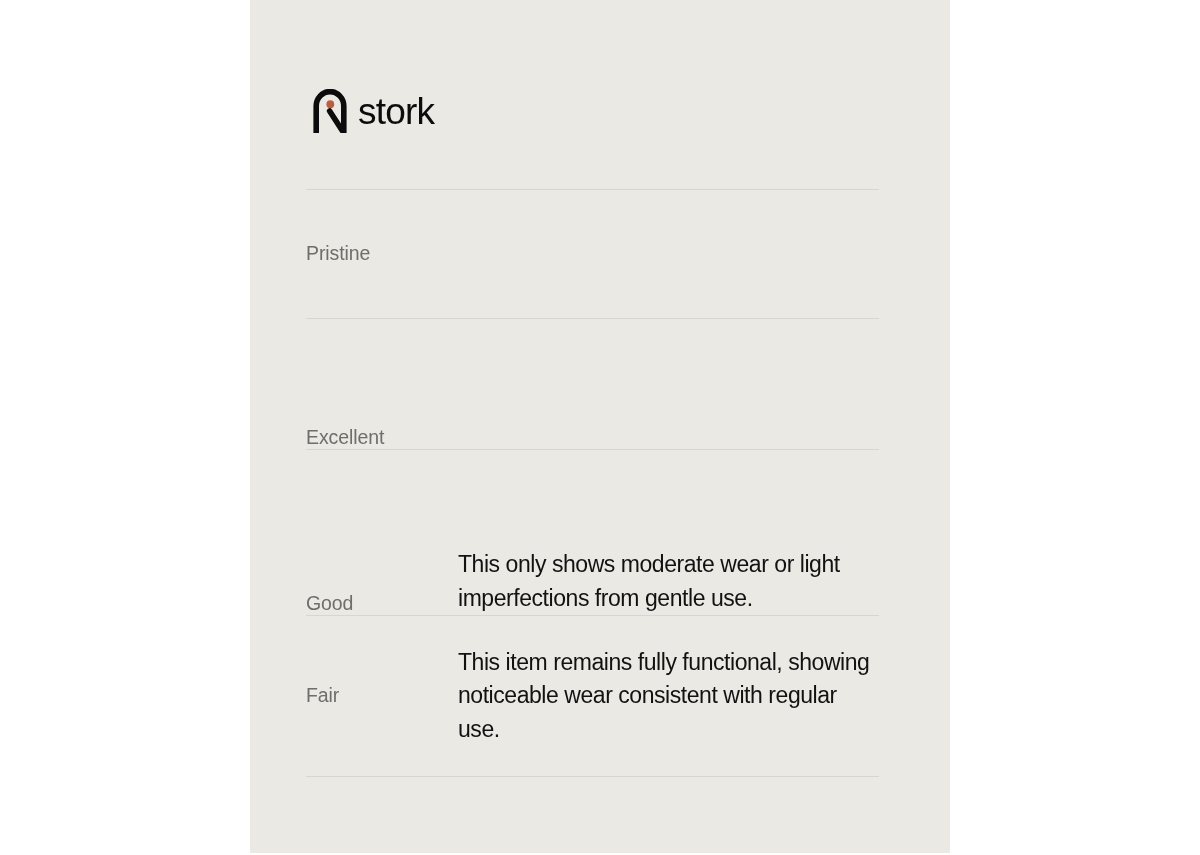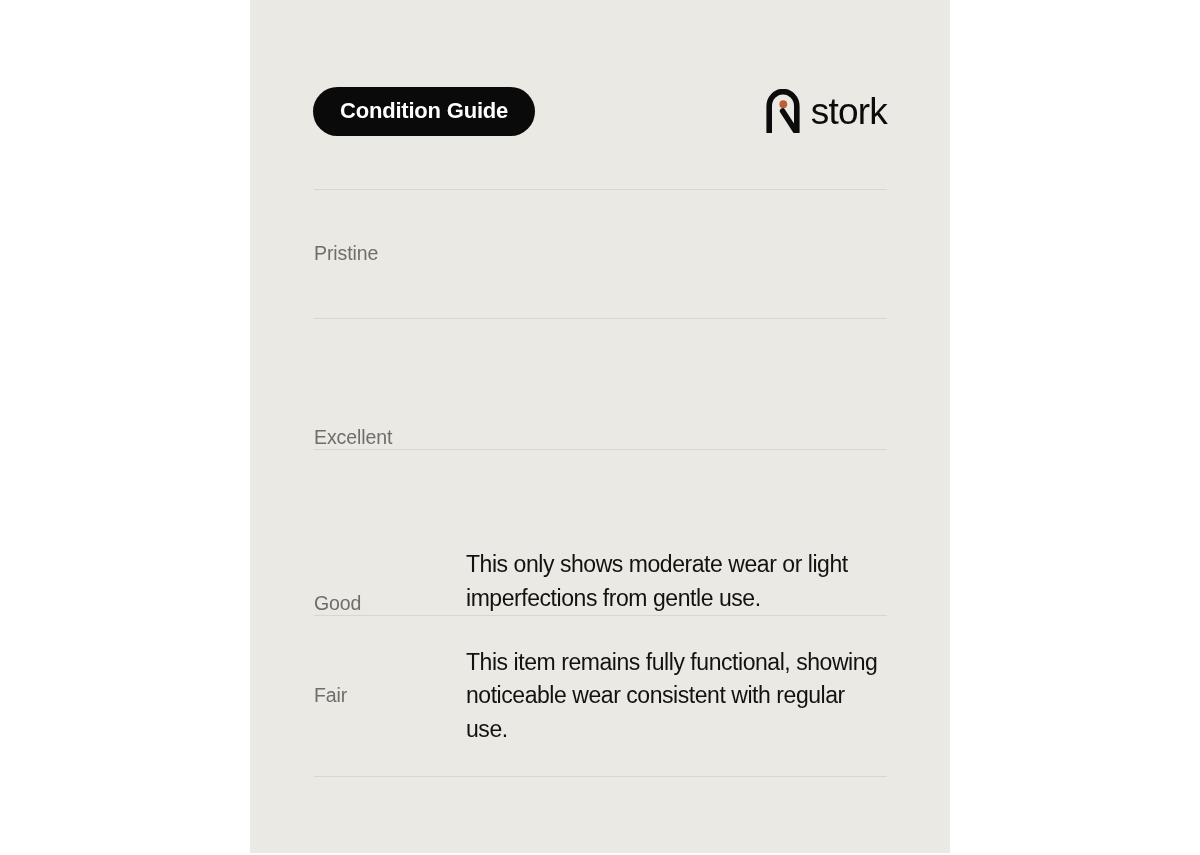"Condition Guide" button.badge { html: <button>Condition Guide</button> -> none }
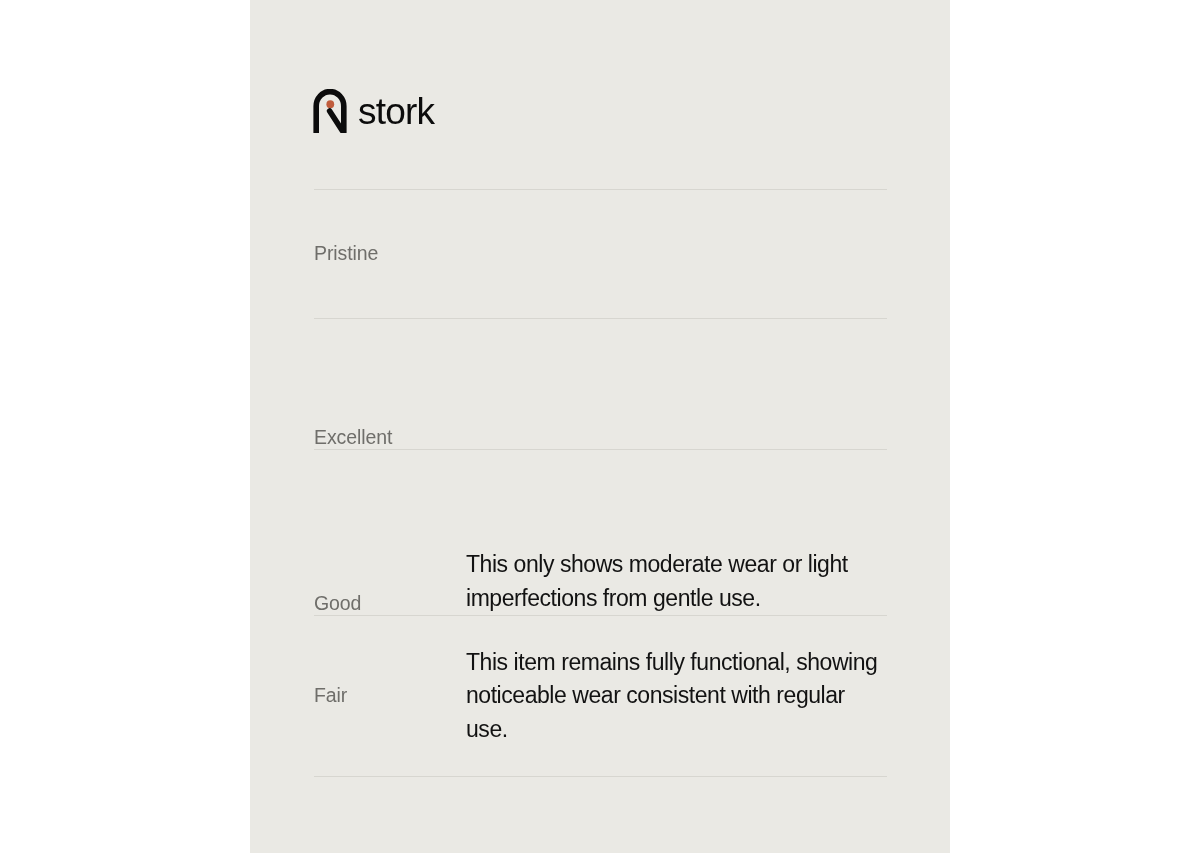"Pristine" .guide-table { left: 64px -> 56px }
